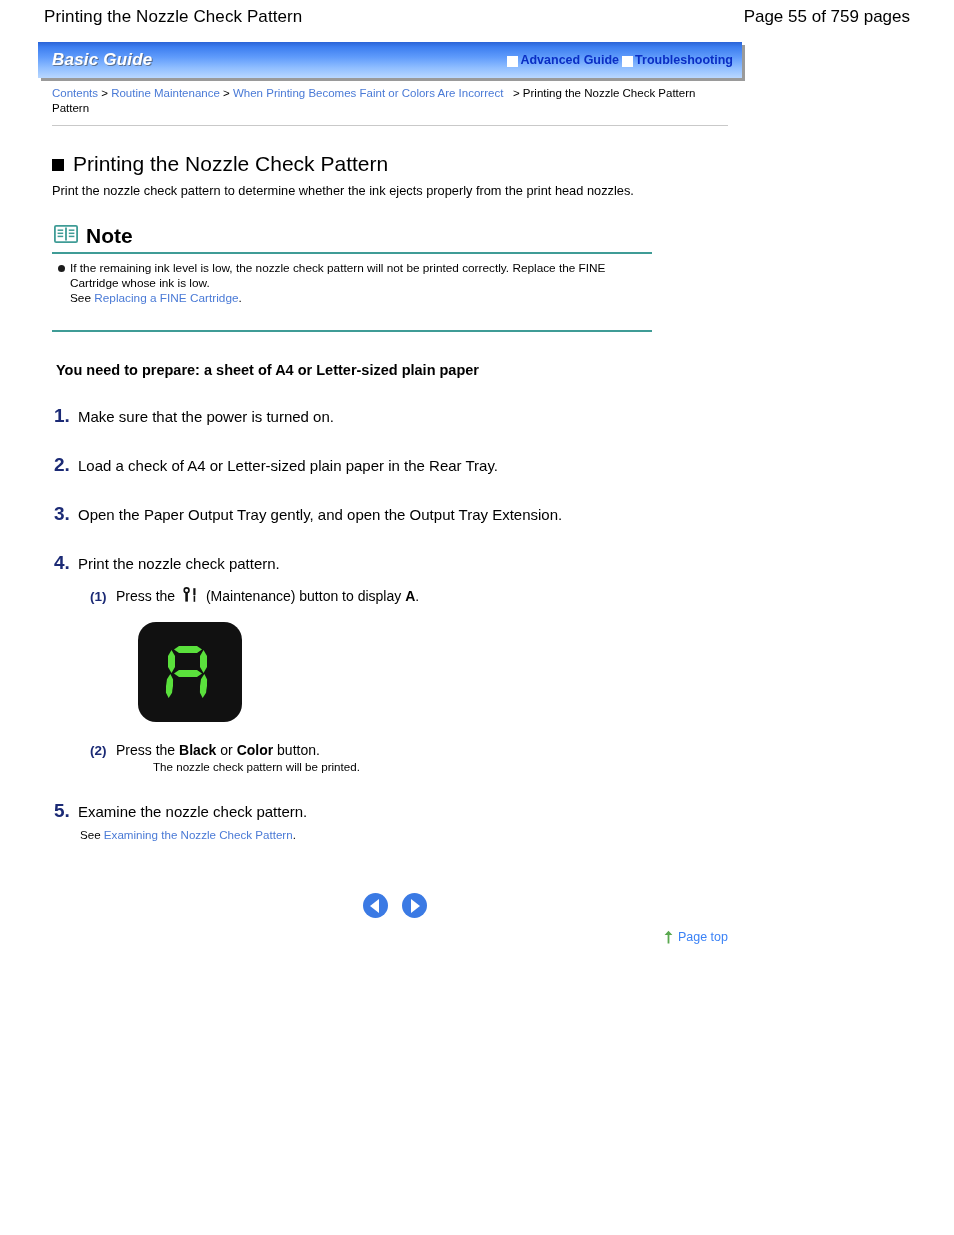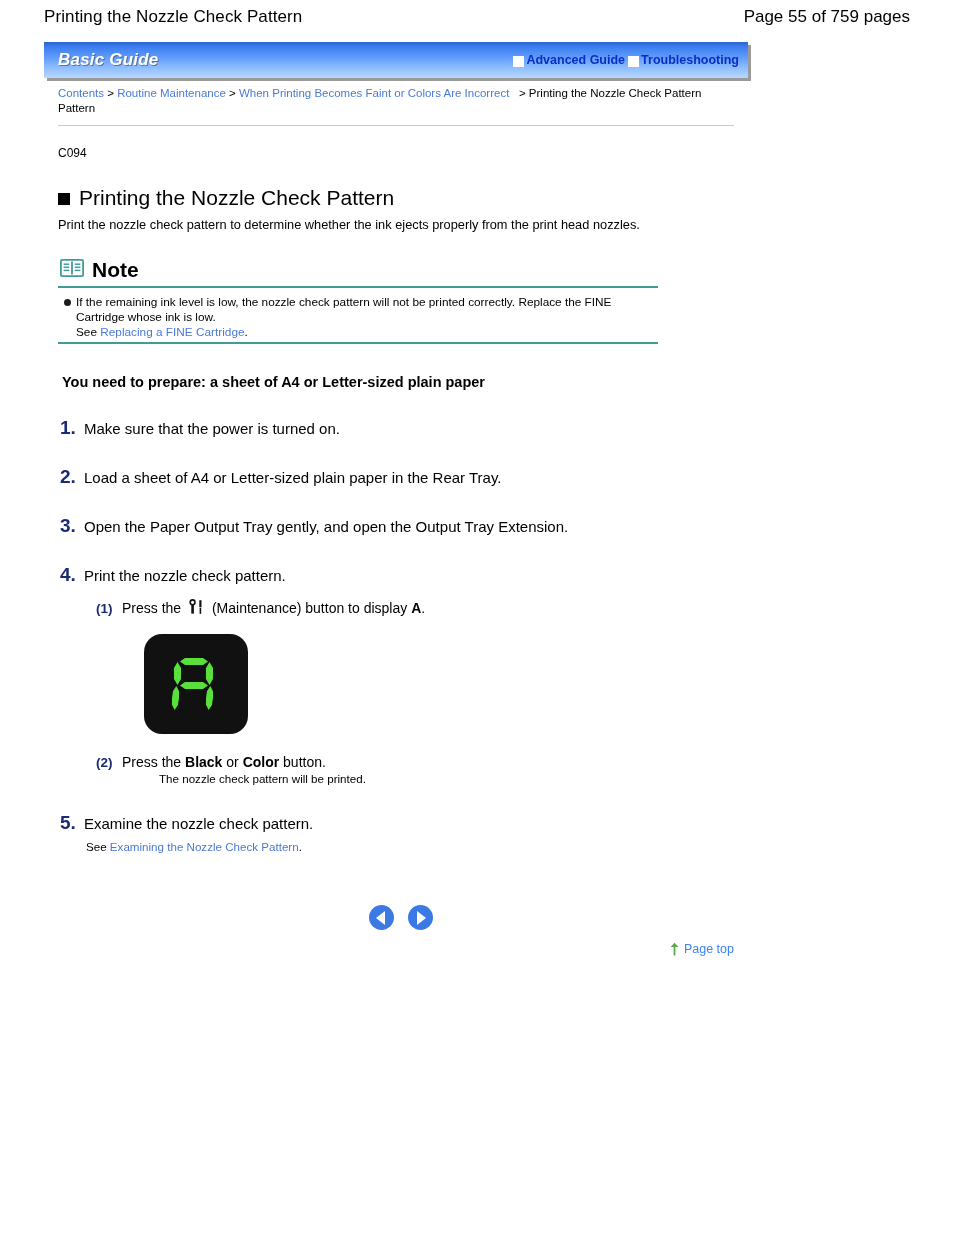"Basic Guide" .content { left: 44px -> 38px }
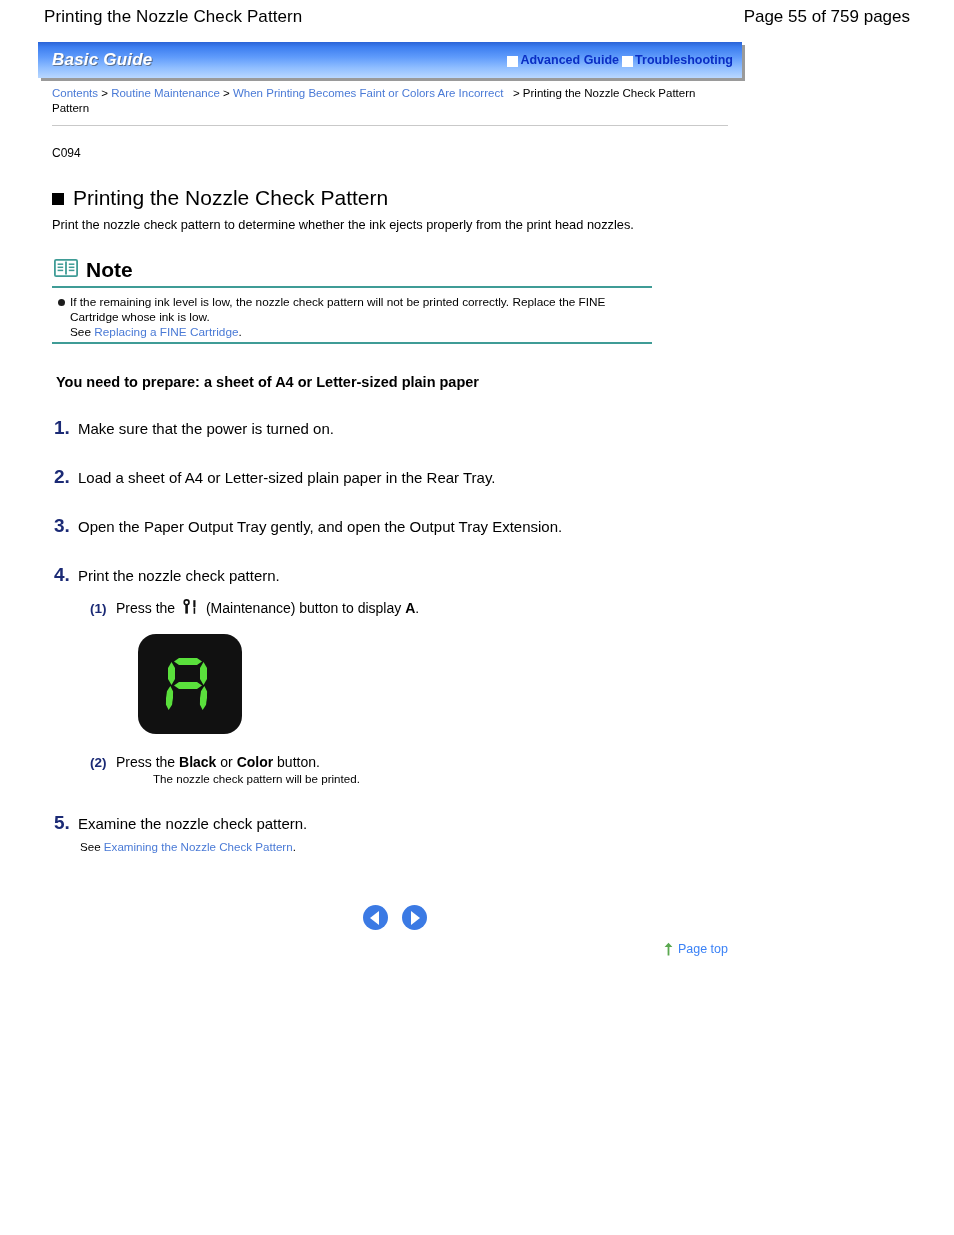"C094" div.doc-code { html: <div>C094</div> -> none }
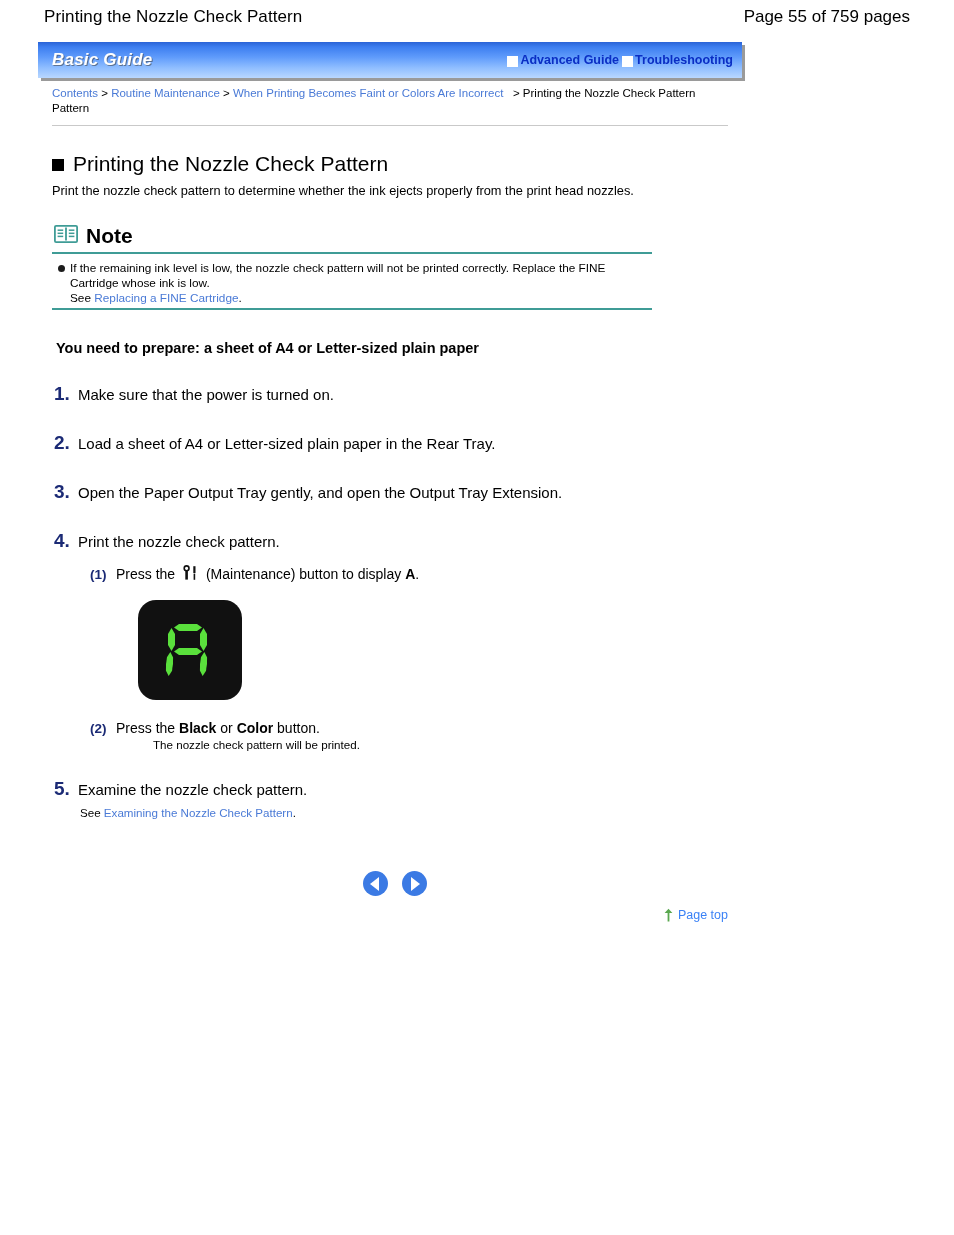"If the remaining ink level" .note-body { padding: 7px 0 2px 6px -> 7px 0 24px 6px }
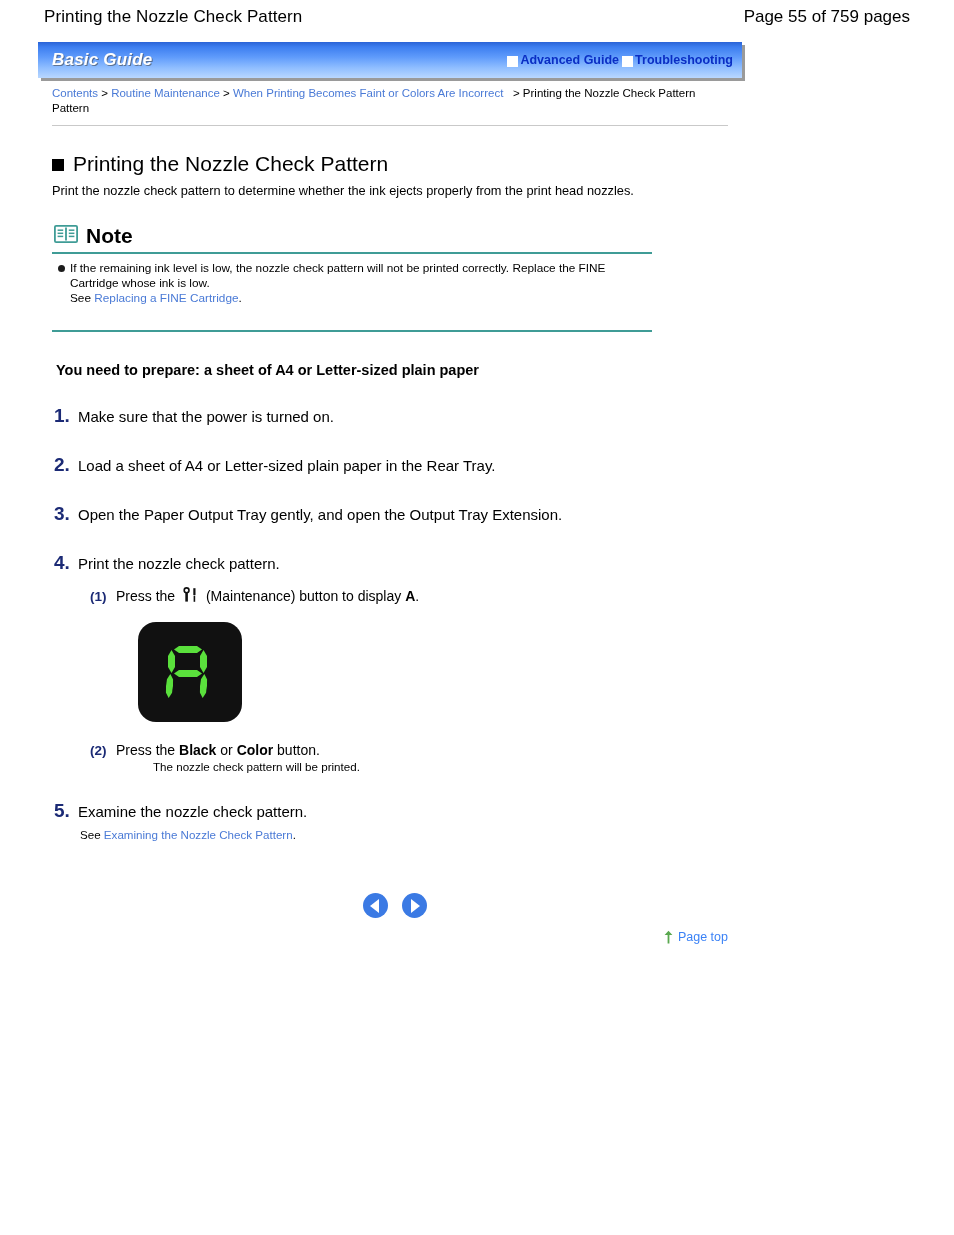"Load a sheet of A4" span.step-text { text: sheet -> check }
